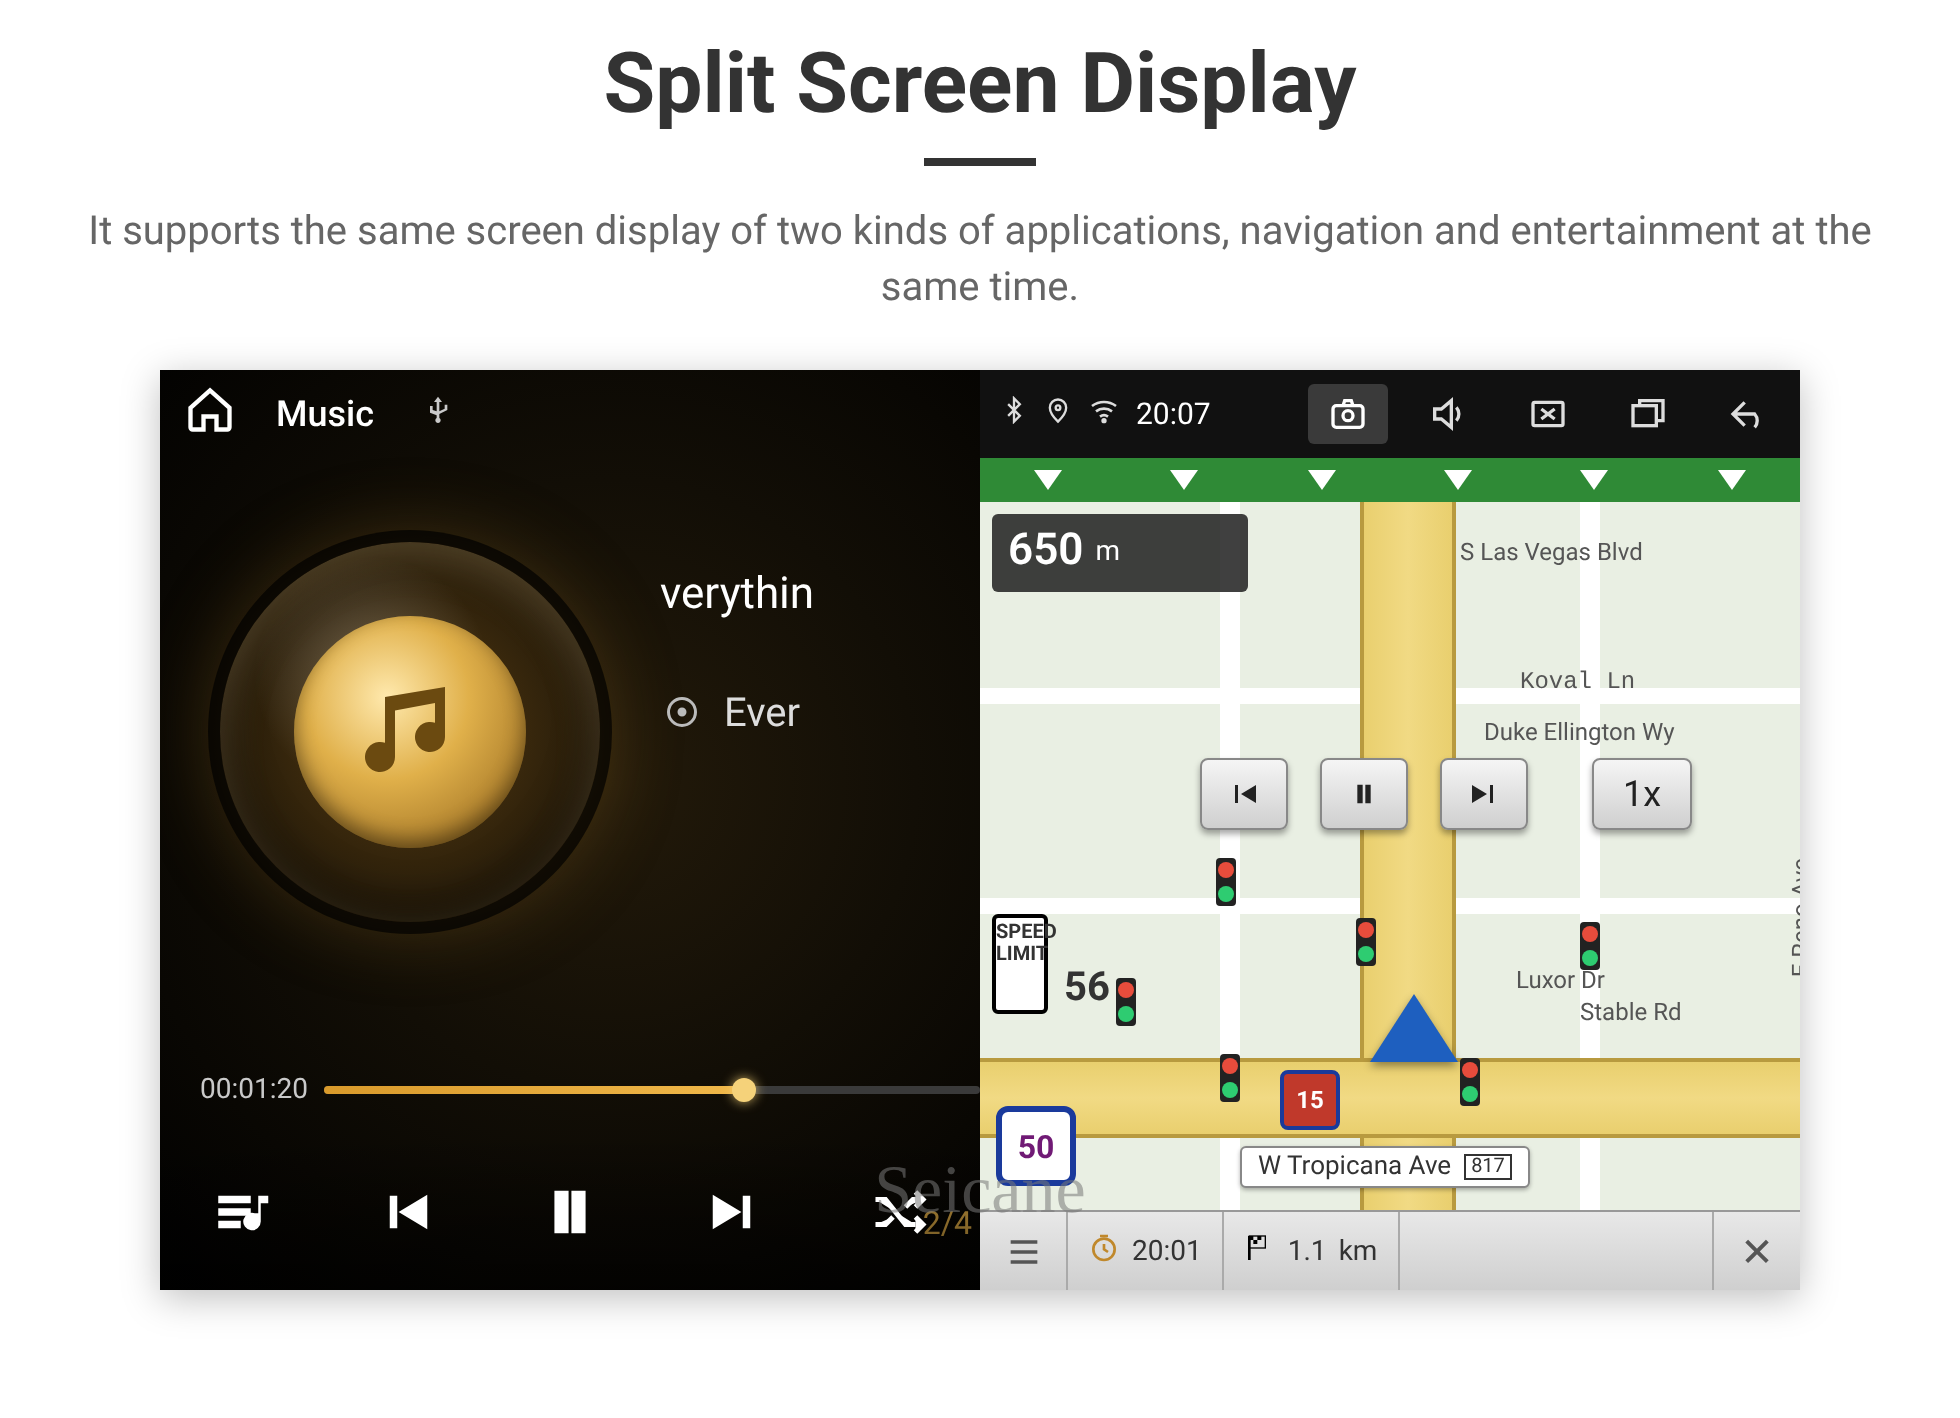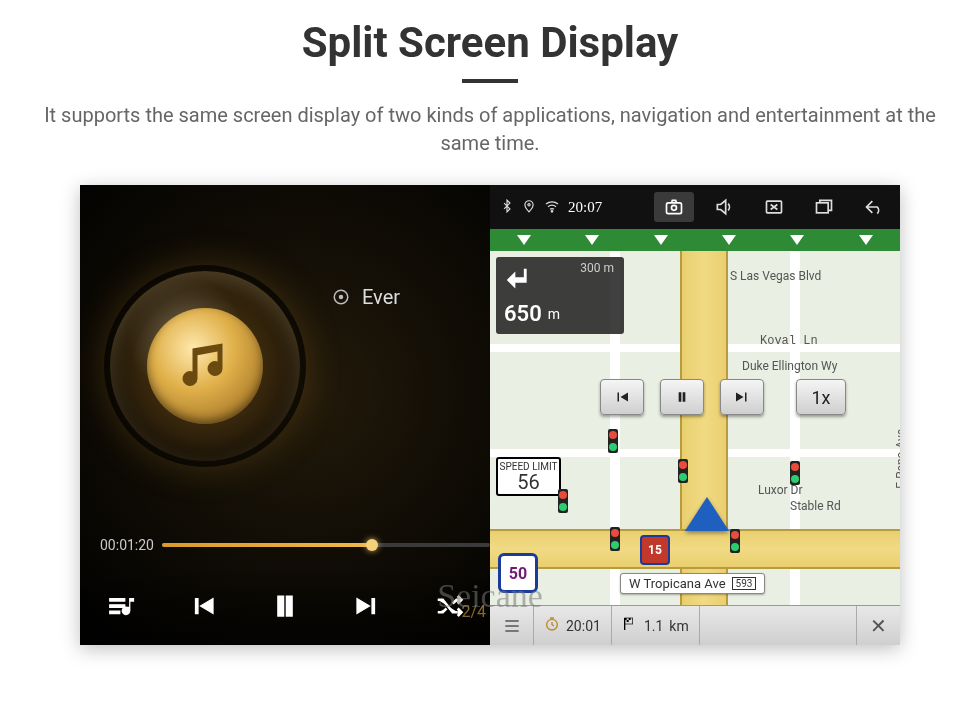"Music" div.music-topbar { html: none -> <div> <span> <svg> <path></path> </svg> </span> <span>Music</span> <span> <svg> <path></path> </svg> </span> </div> }
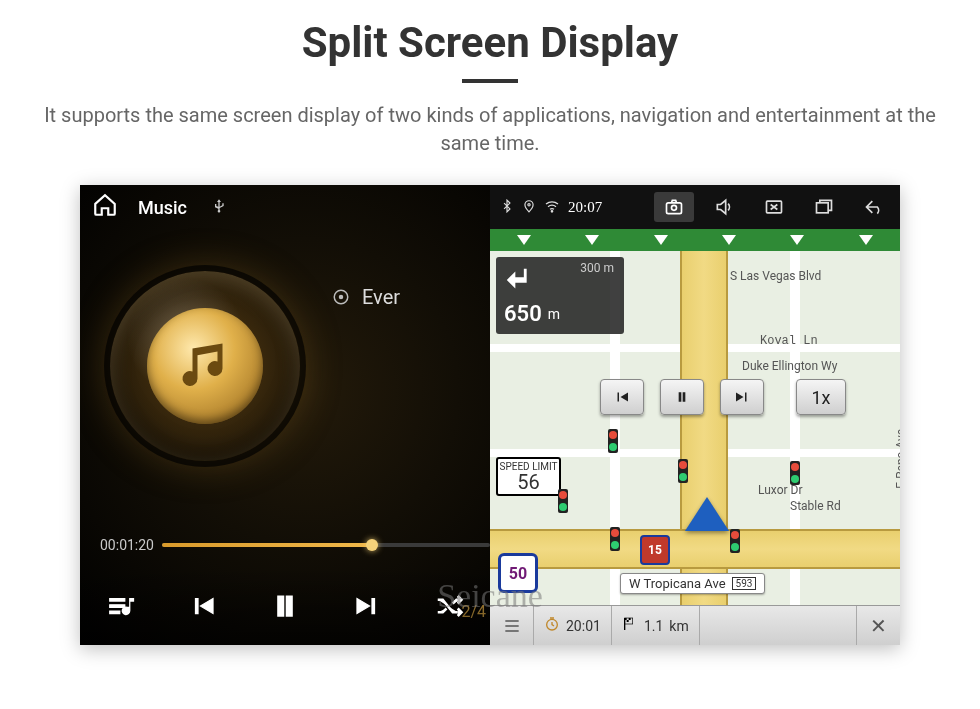"20:07" .sysbar .clock { font-family: Liberation Serif, serif -> none }
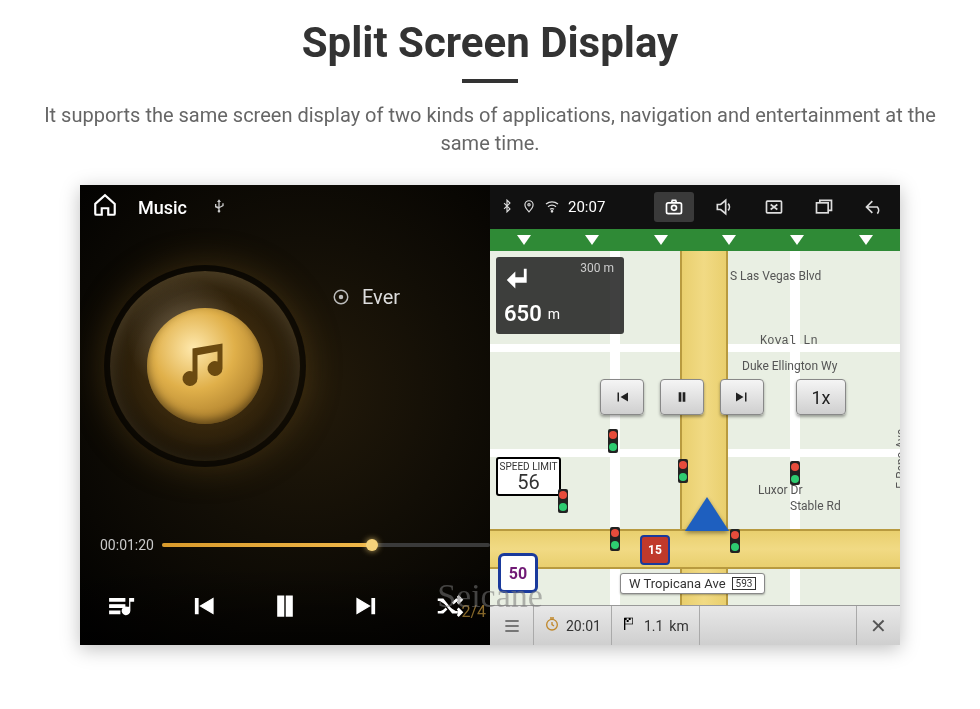"300 m" div { html: <div> <span> <svg> <path></path> </svg> </span> <div><span>300 m</span></div> </div> -> none }
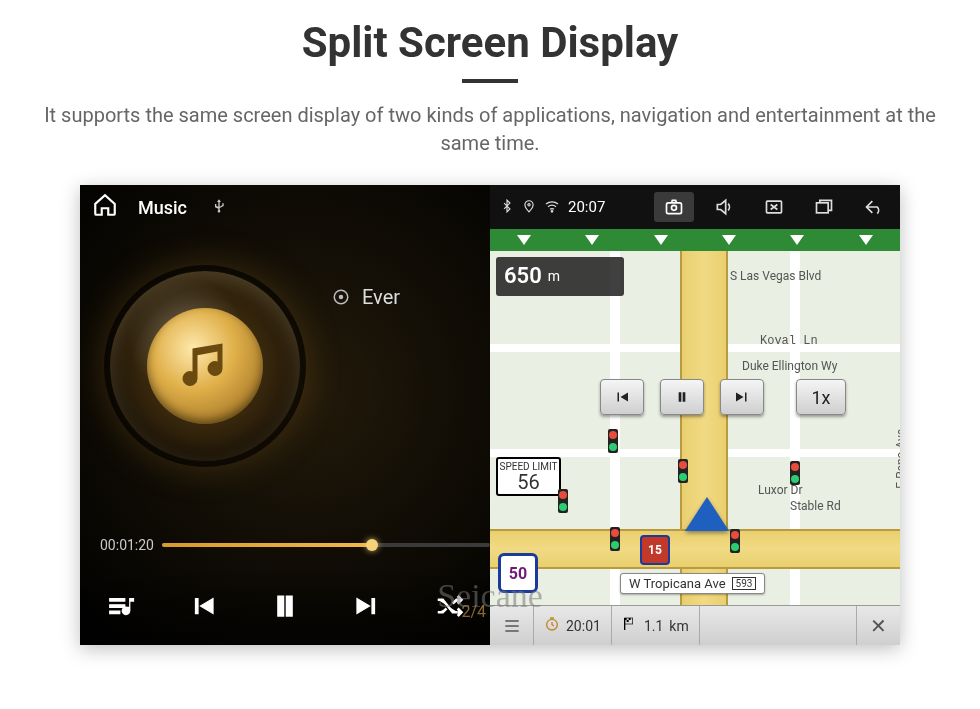"verythin" span.track-title { html: none -> <span>verythin</span> }
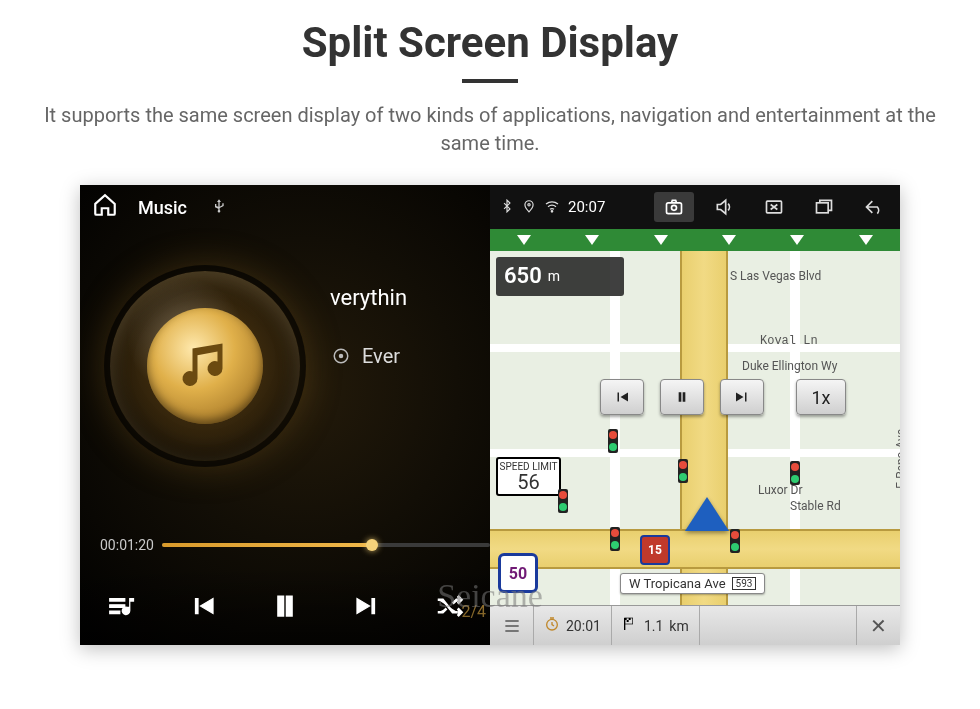"SPEED LIMIT" .speed-sign { font-weight: 400 -> 700; width: 65px -> 28px }
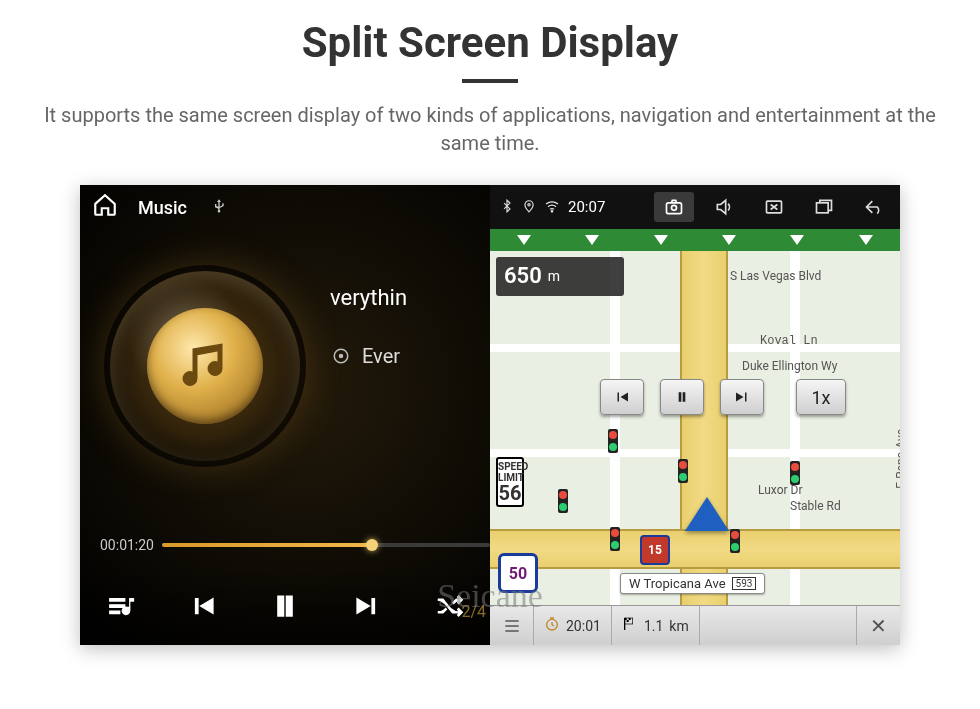"56" .speed-sign .num { padding-left: none -> 34px }
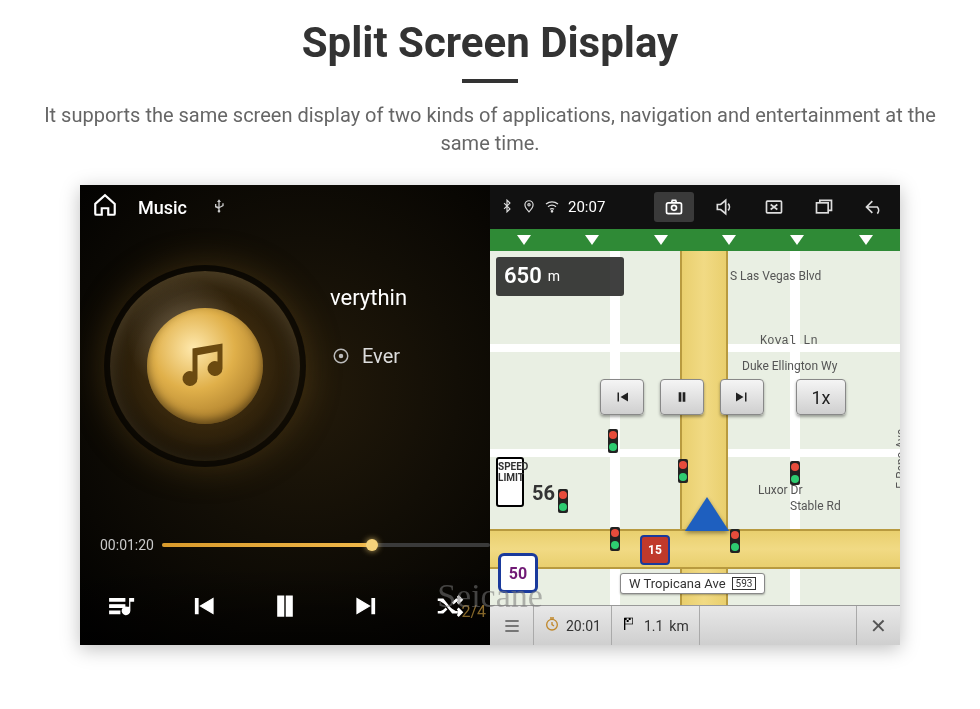"593" span.badge { text: 593 -> 817 }
